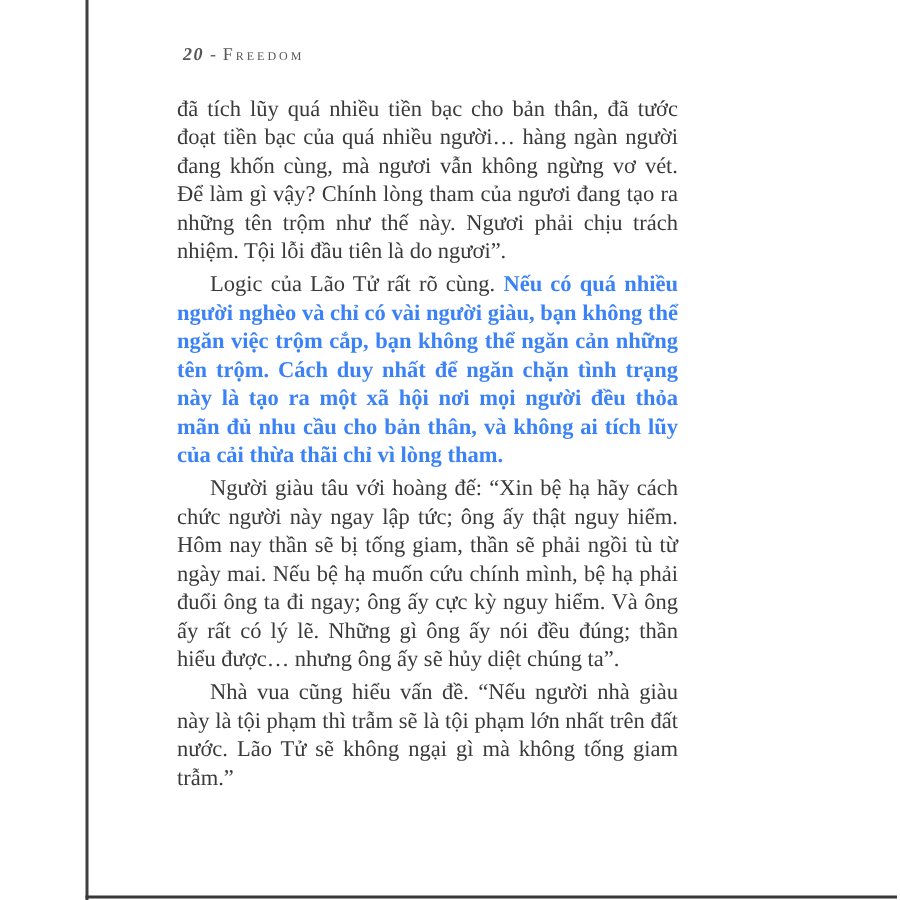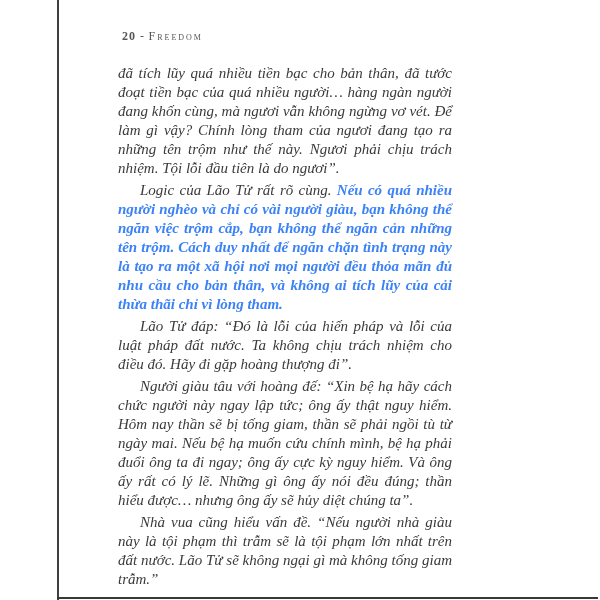"20" .running-header .pagenum { font-style: none -> italic }
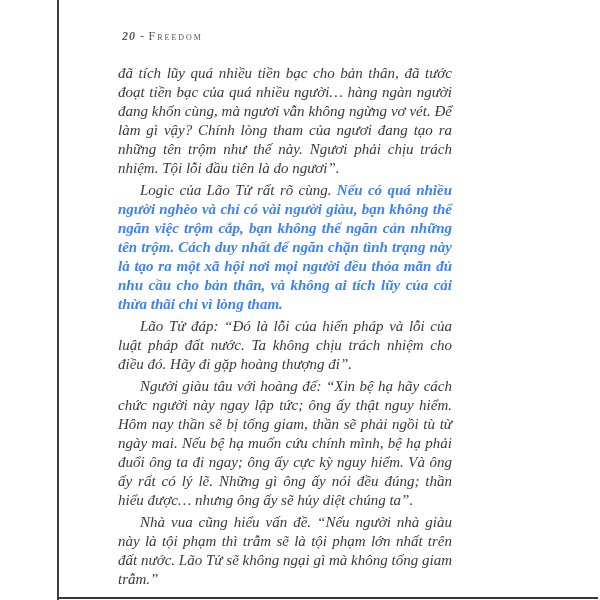"đã tích lũy quá nhiều" .text-block p { font-style: italic -> none }
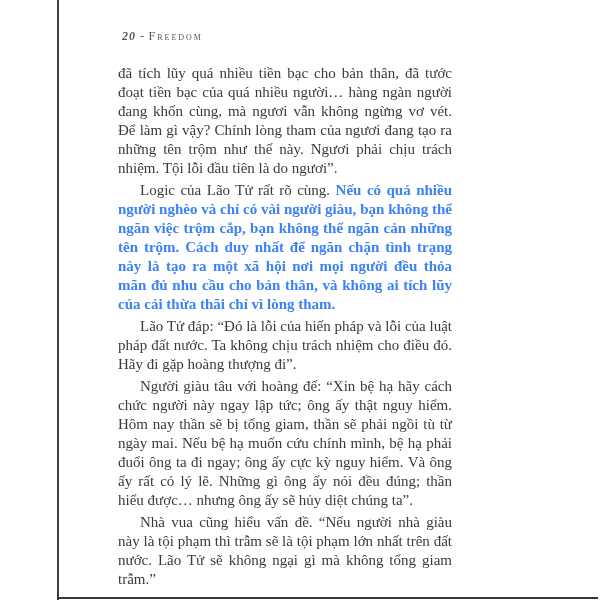"Lão Tử đáp: “Đó là" p { html: <p>Lão Tử đáp: “Đó là lỗi của hiến pháp và lỗi của luật pháp đất nước. Ta không chịu trách nhiệm cho điều đó. Hãy đi gặp hoàng thượng đi”.</p> -> none }
